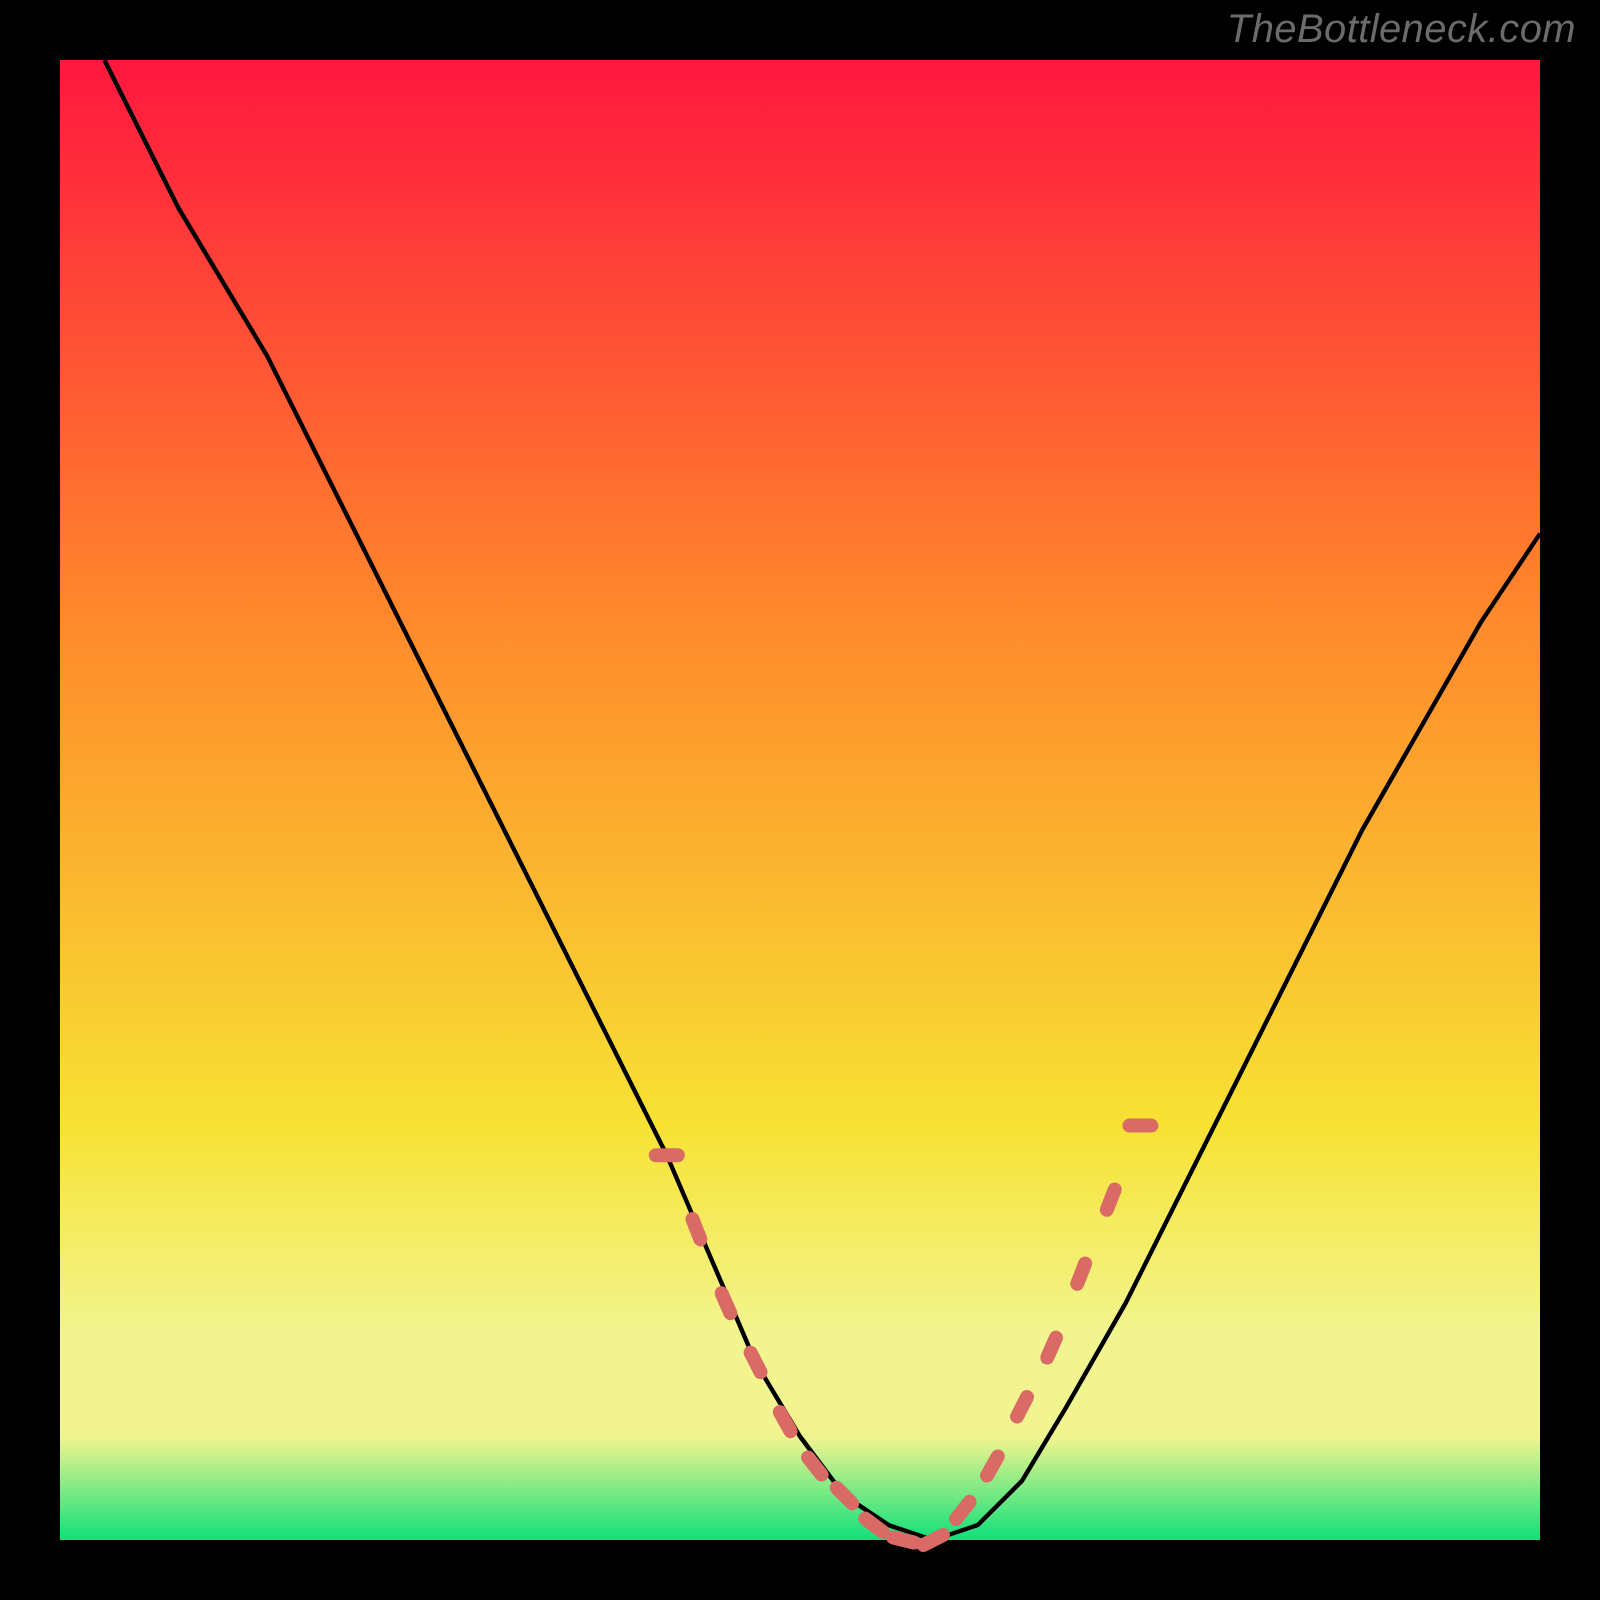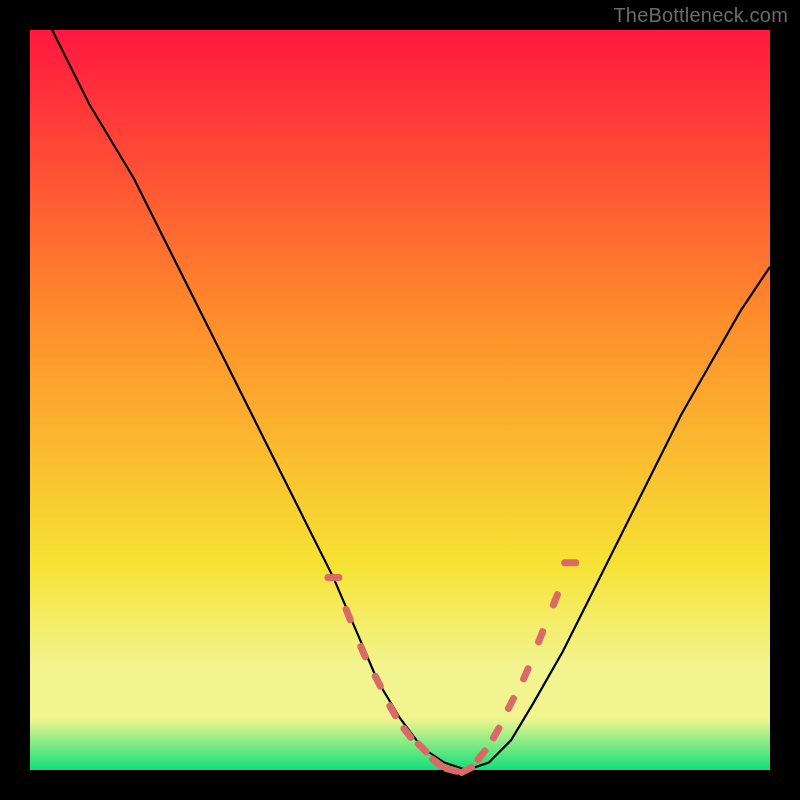"TheBottleneck.com" .attribution { font-style: none -> italic }
